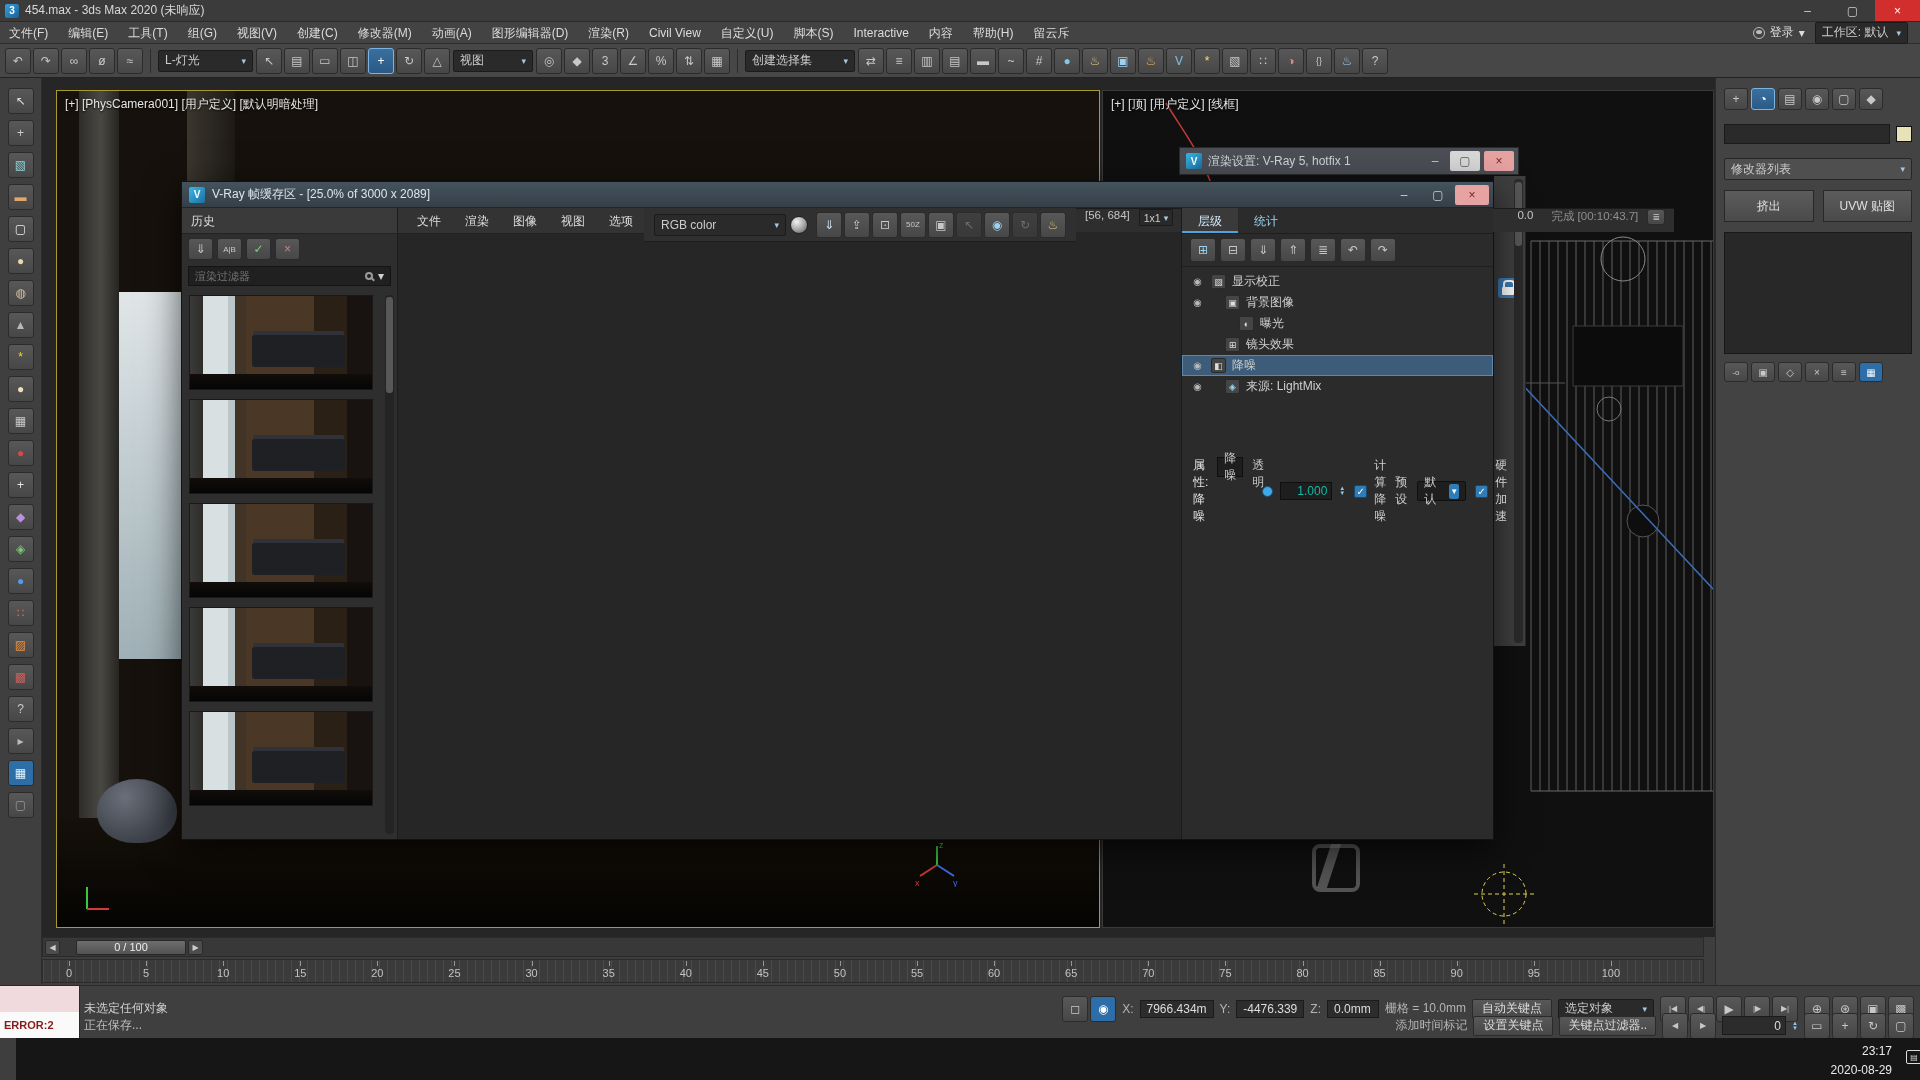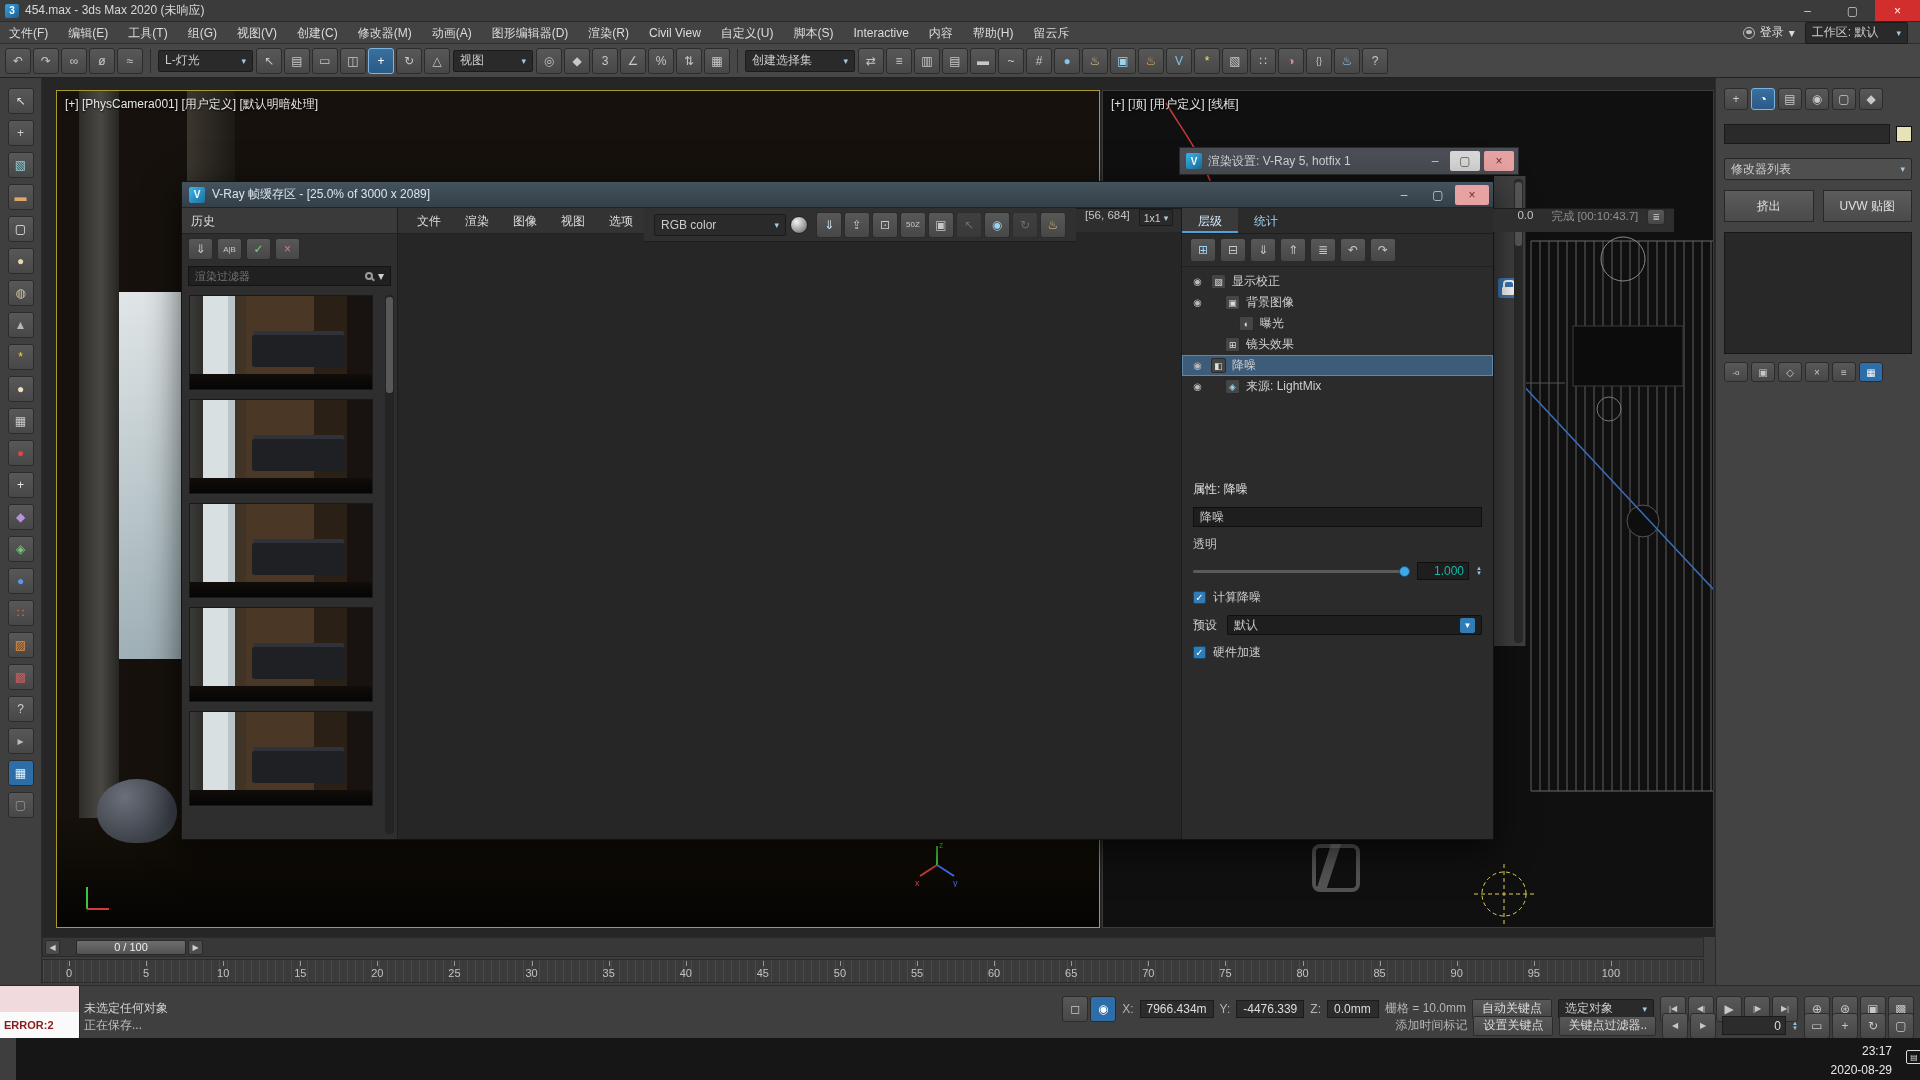"工作区: 默认" .dd { gap: 18px -> 8px }
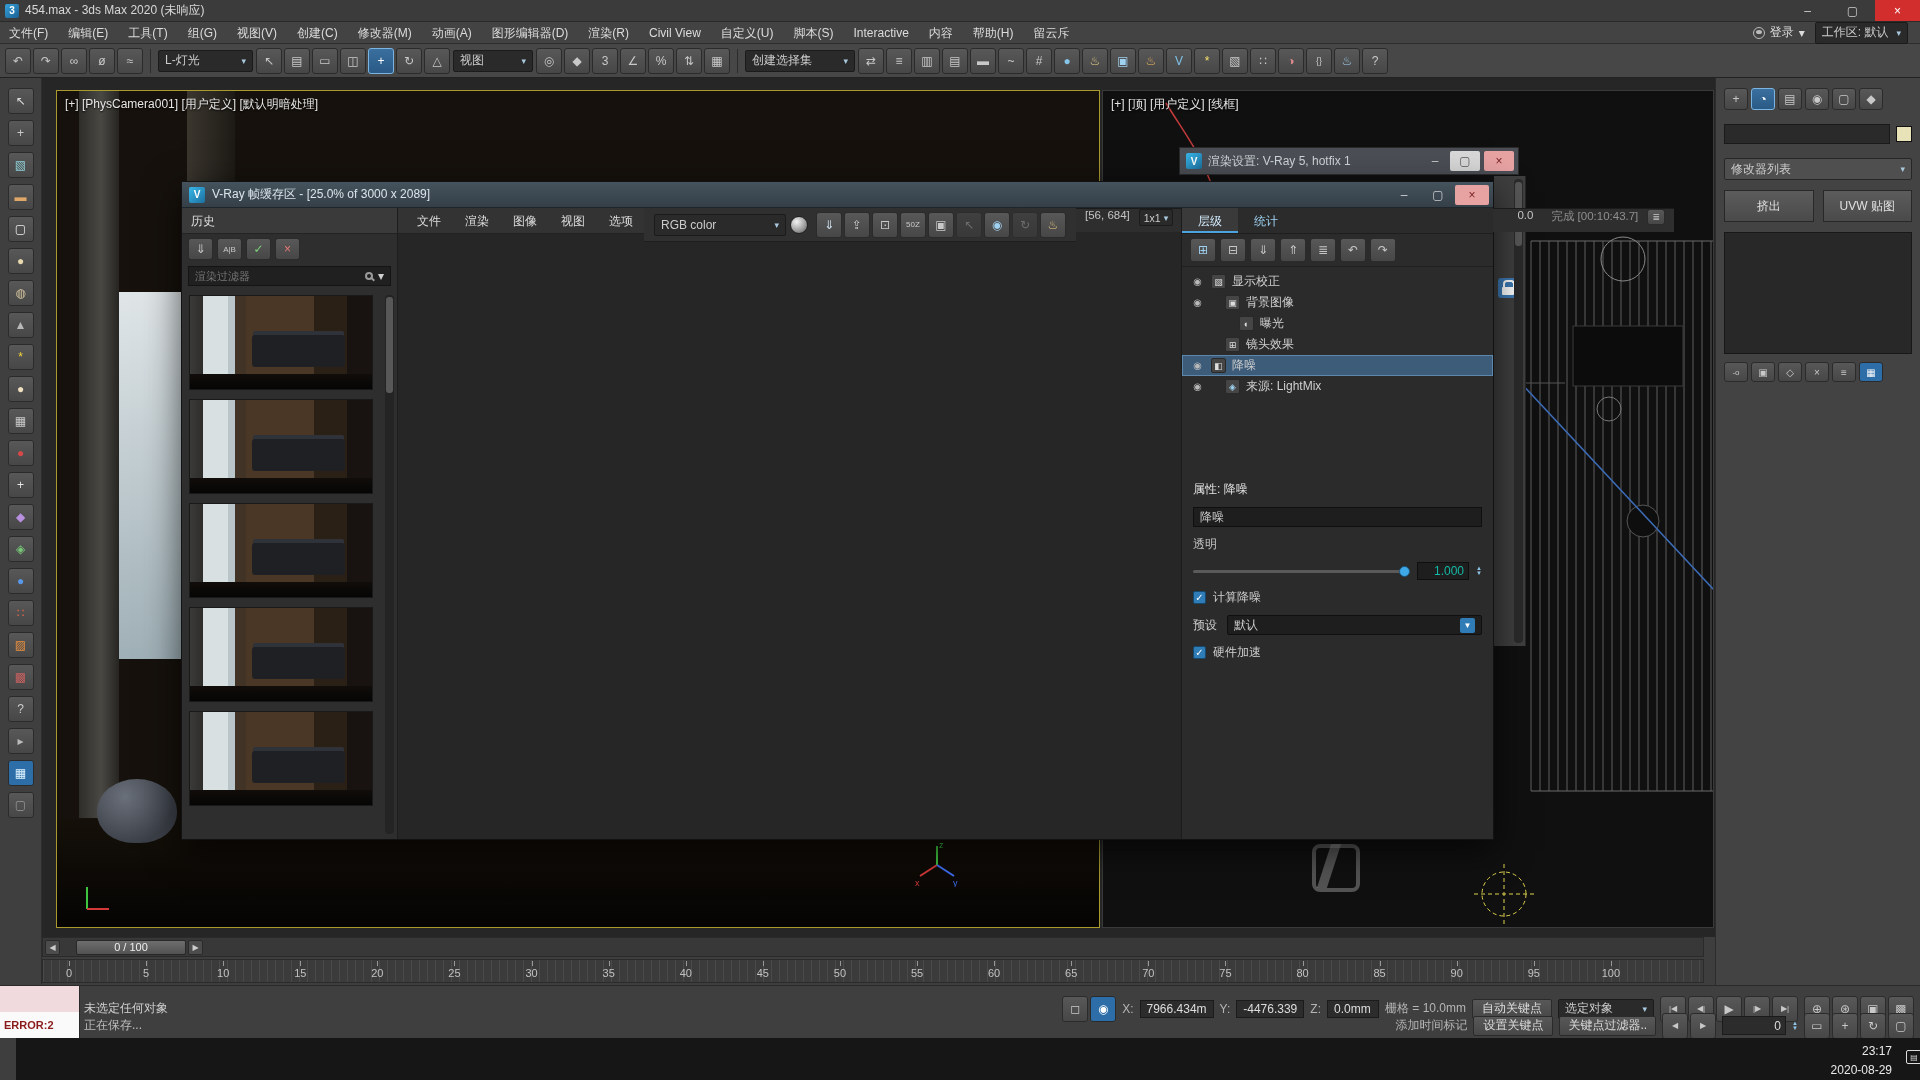"属性: 降噪" .lay-props { flex-direction: column -> row; margin-top: 80px -> 56px }
